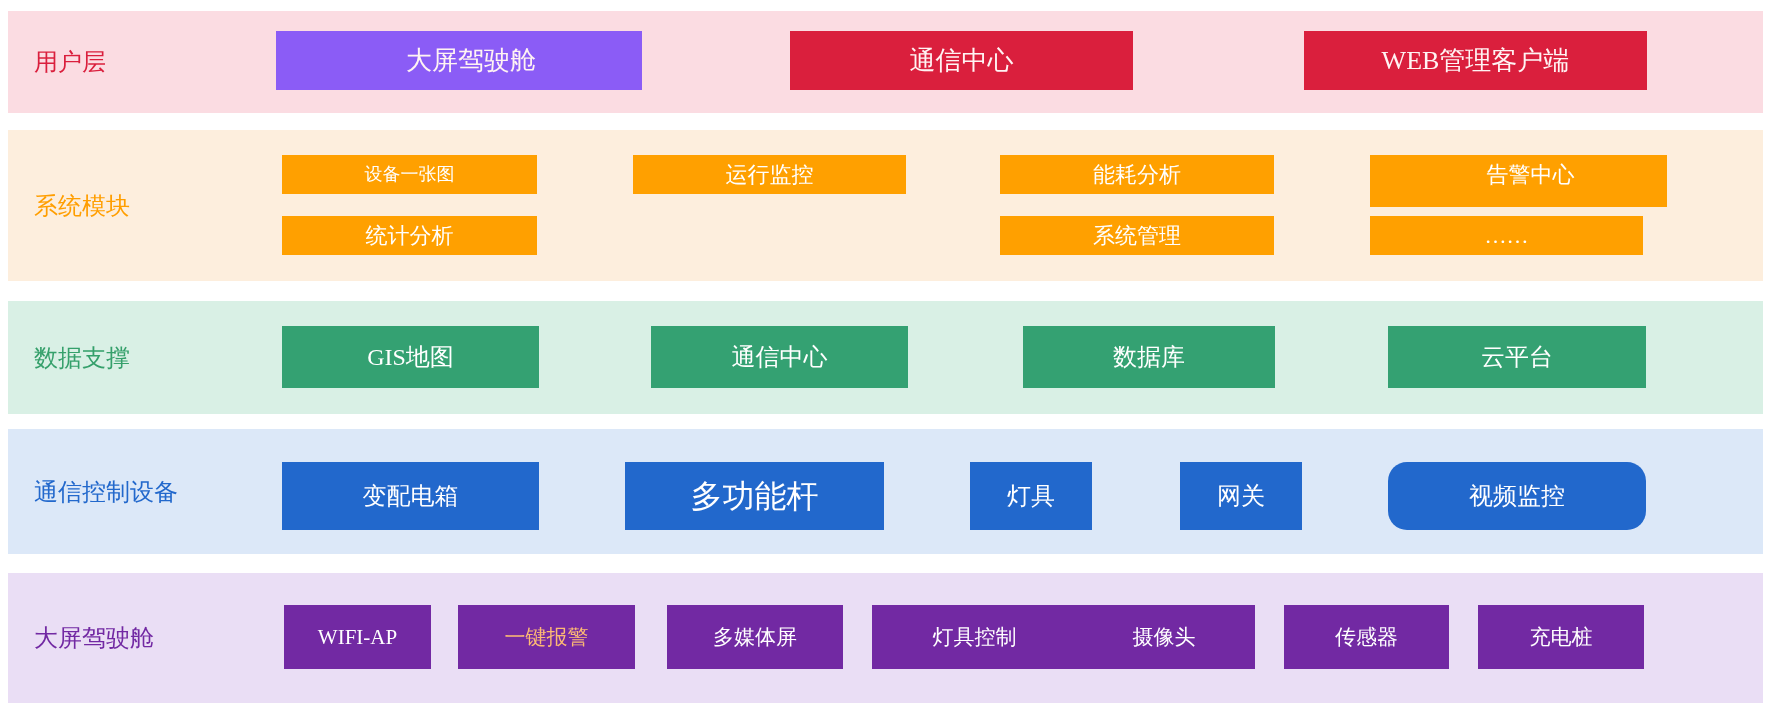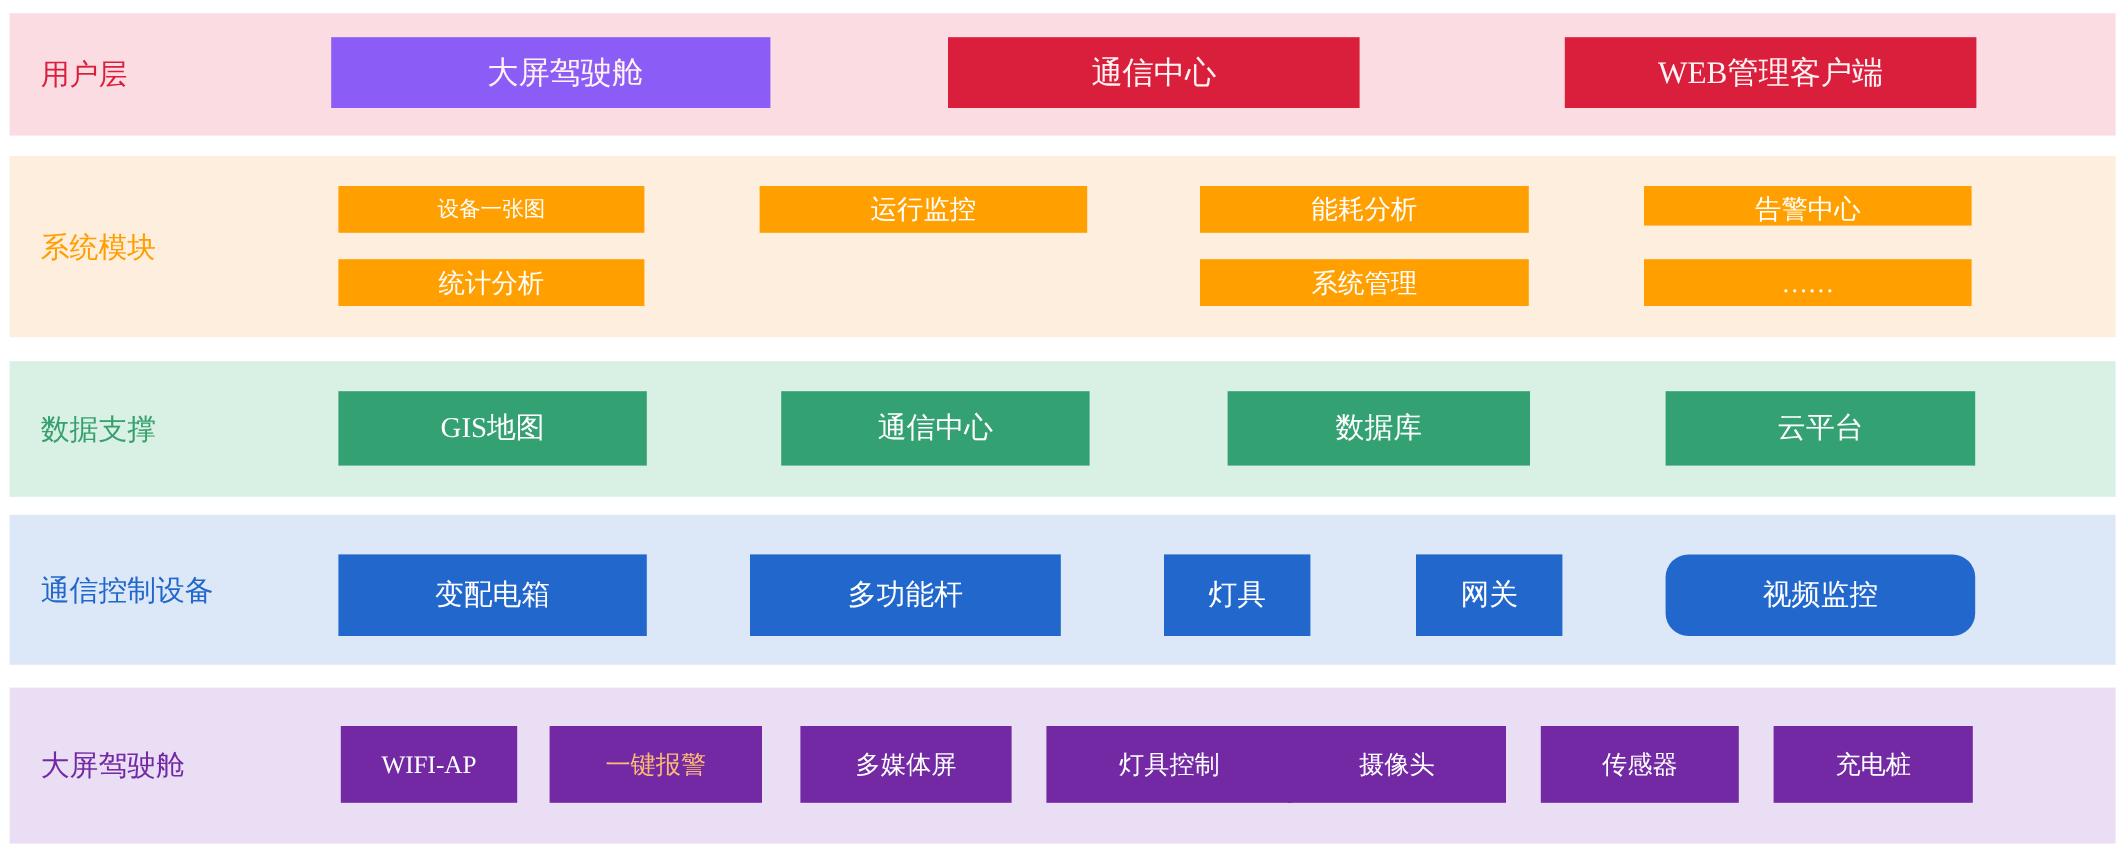"告警中心" div.node { height: 33px -> 52px; padding-left: none -> 24px }
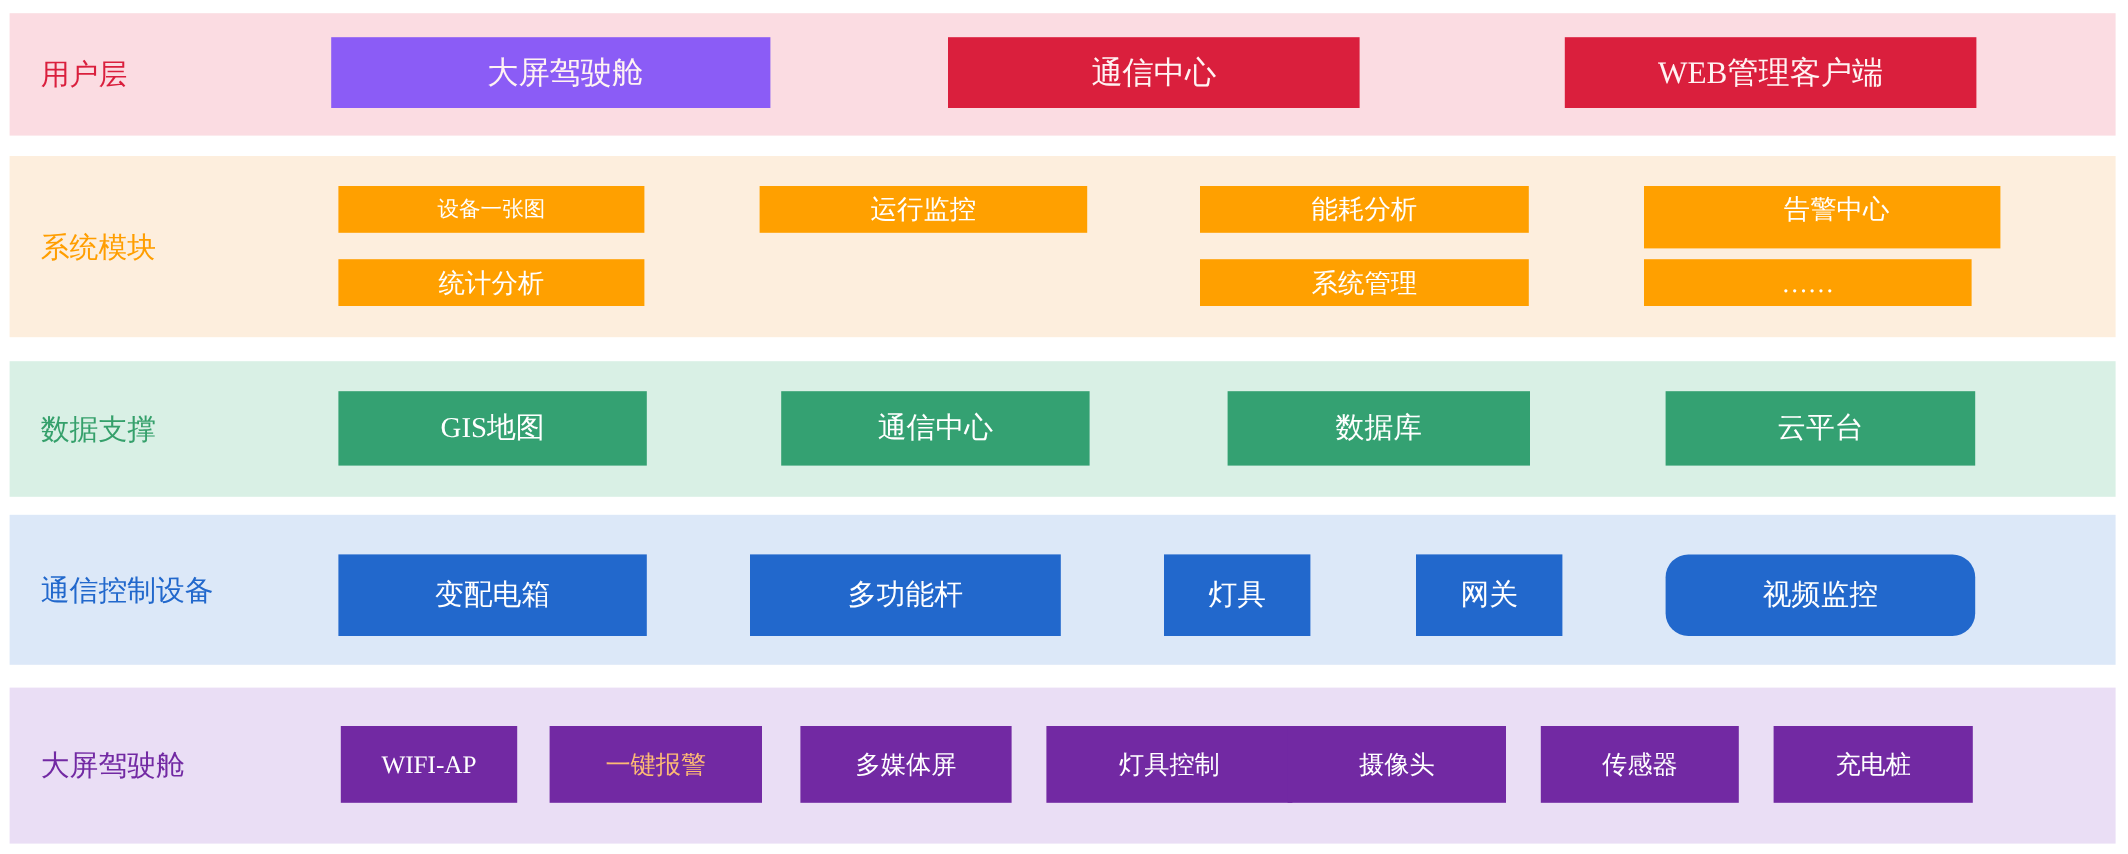"多功能杆" div.node { font-size: 24px -> 32px }
